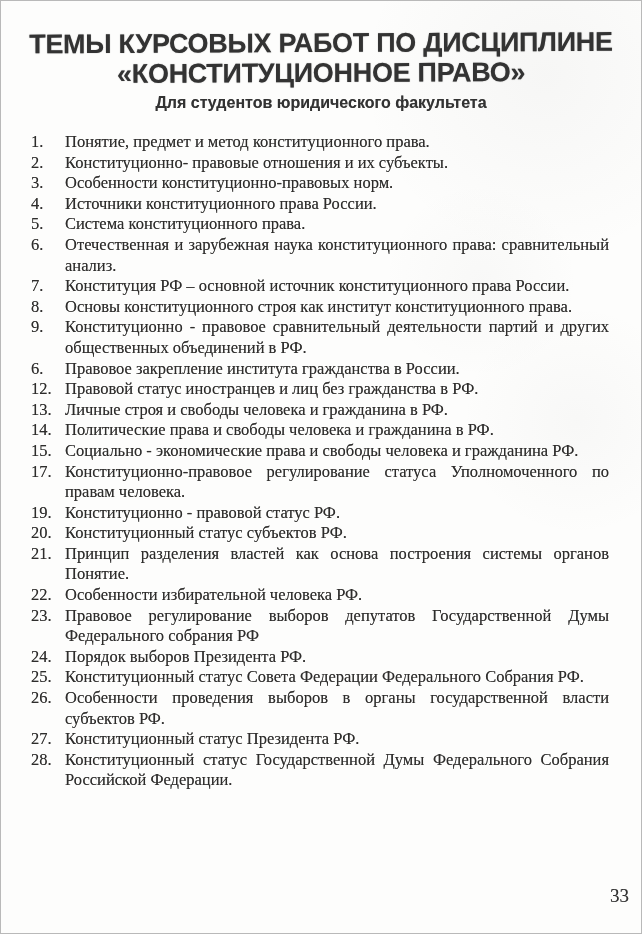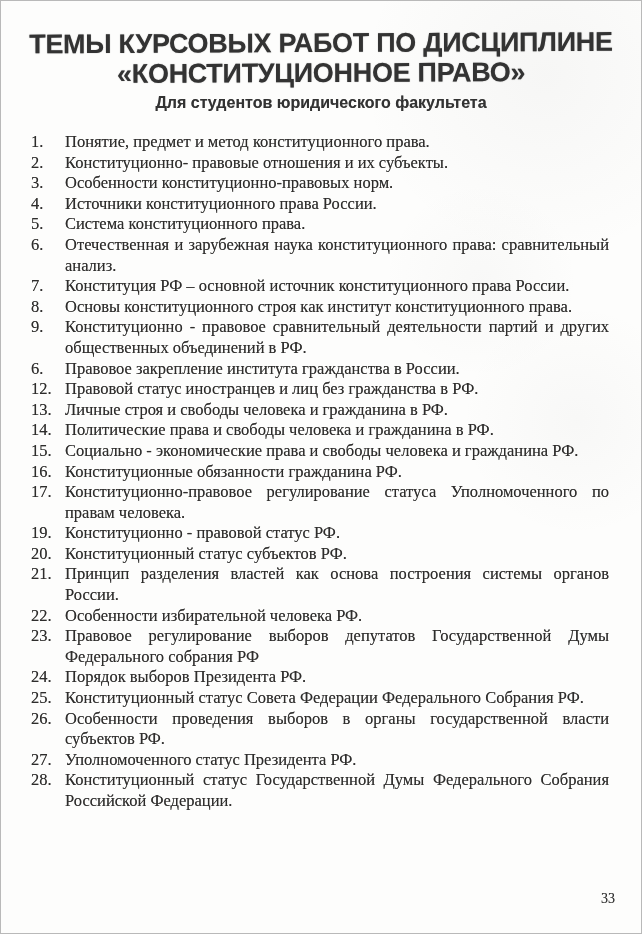"16." li.topic { html: <li> <span>16.</span> <span>Конституционные обязанности гражданина РФ.</span> </li> -> none }
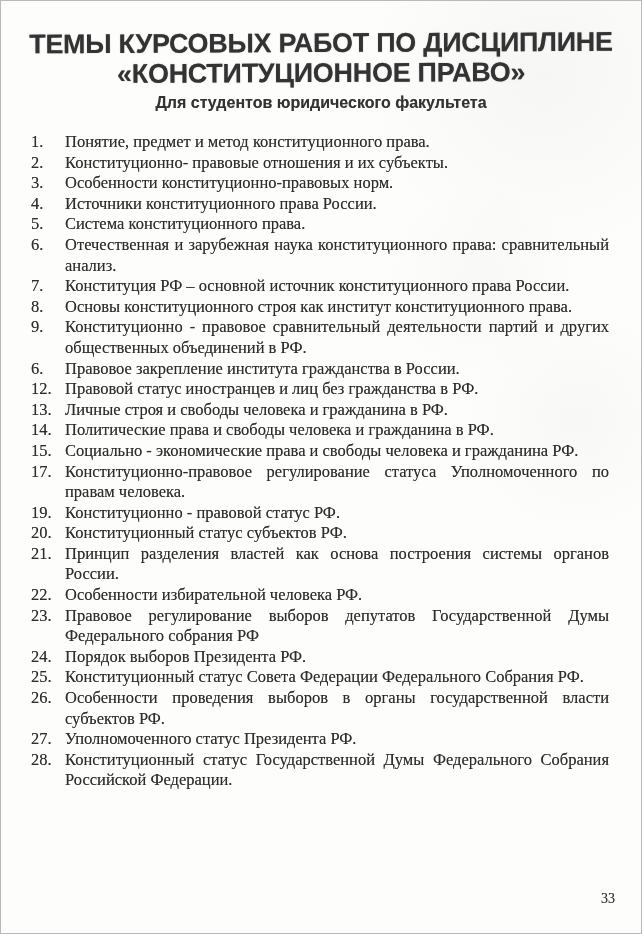"Принцип разделения властей как основа" span.txt { text: России -> Понятие }
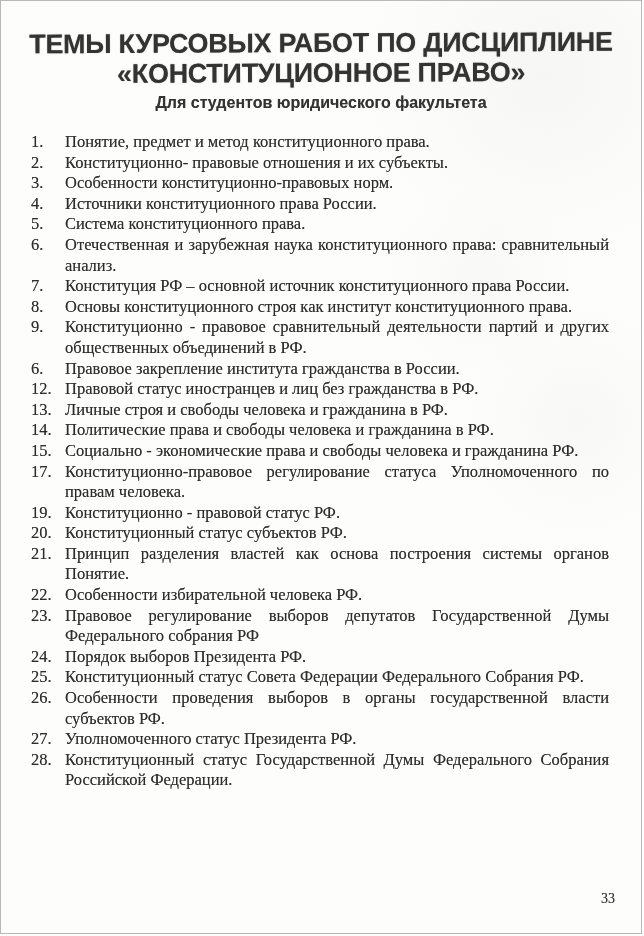"Уполномоченного статус Президента РФ." span.txt { text: Уполномоченного -> Конституционный }
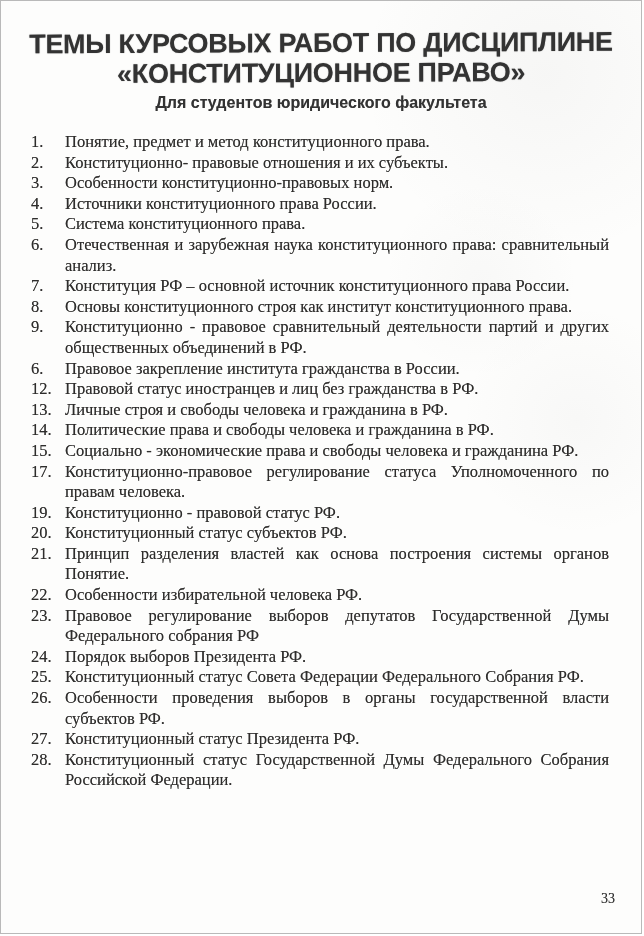"33" .page-number { font-size: 14px -> 19px; right: 26px -> 12px }
